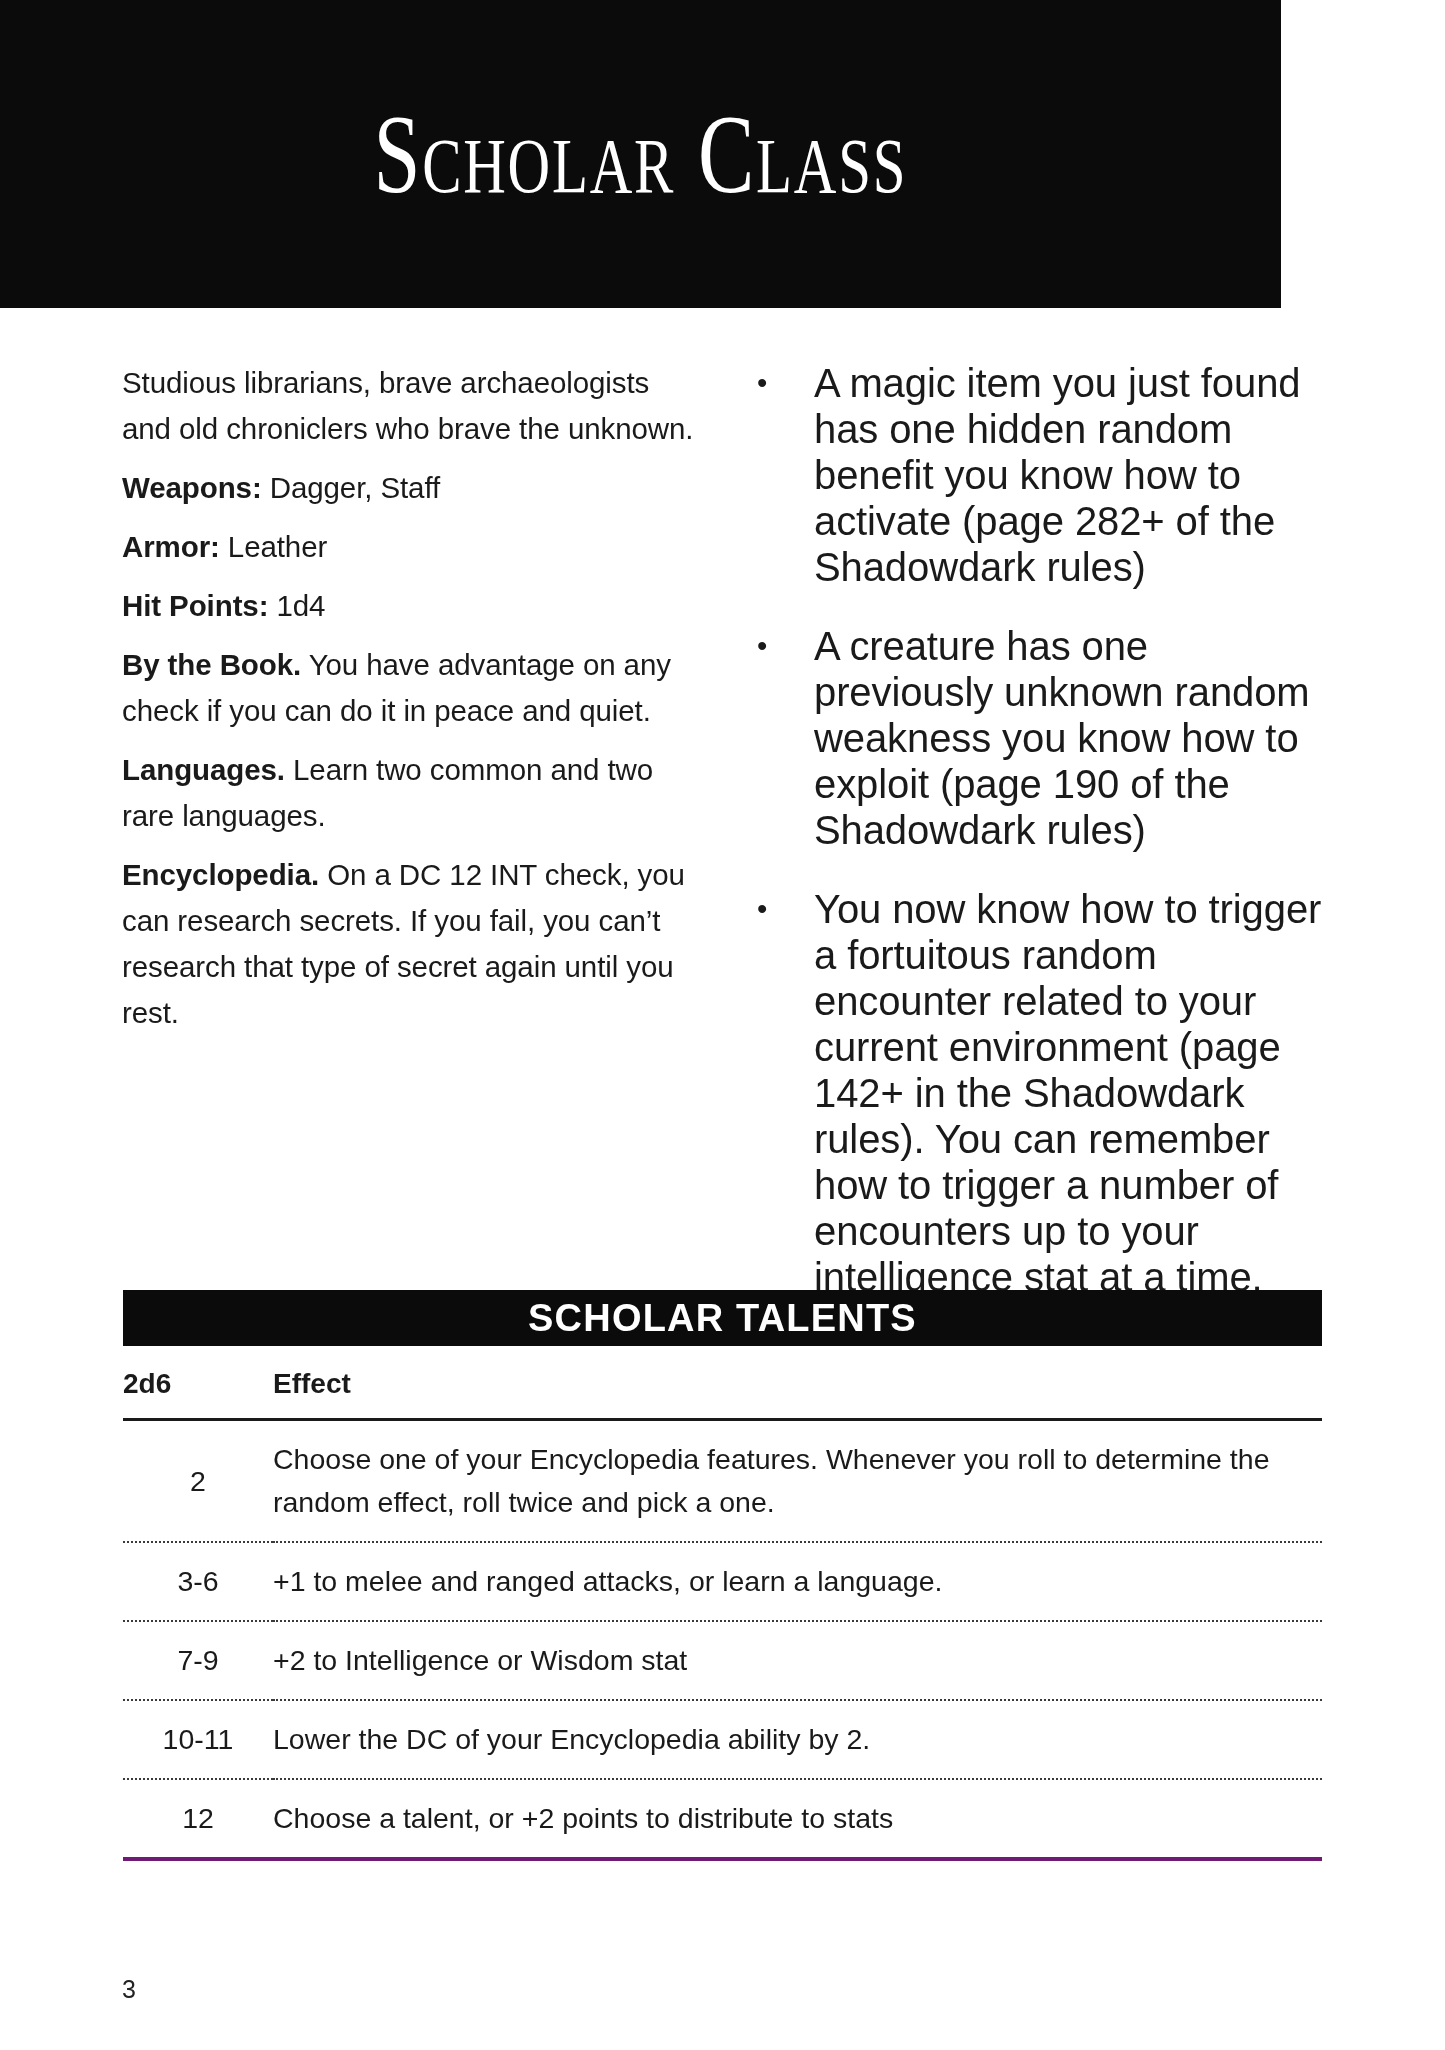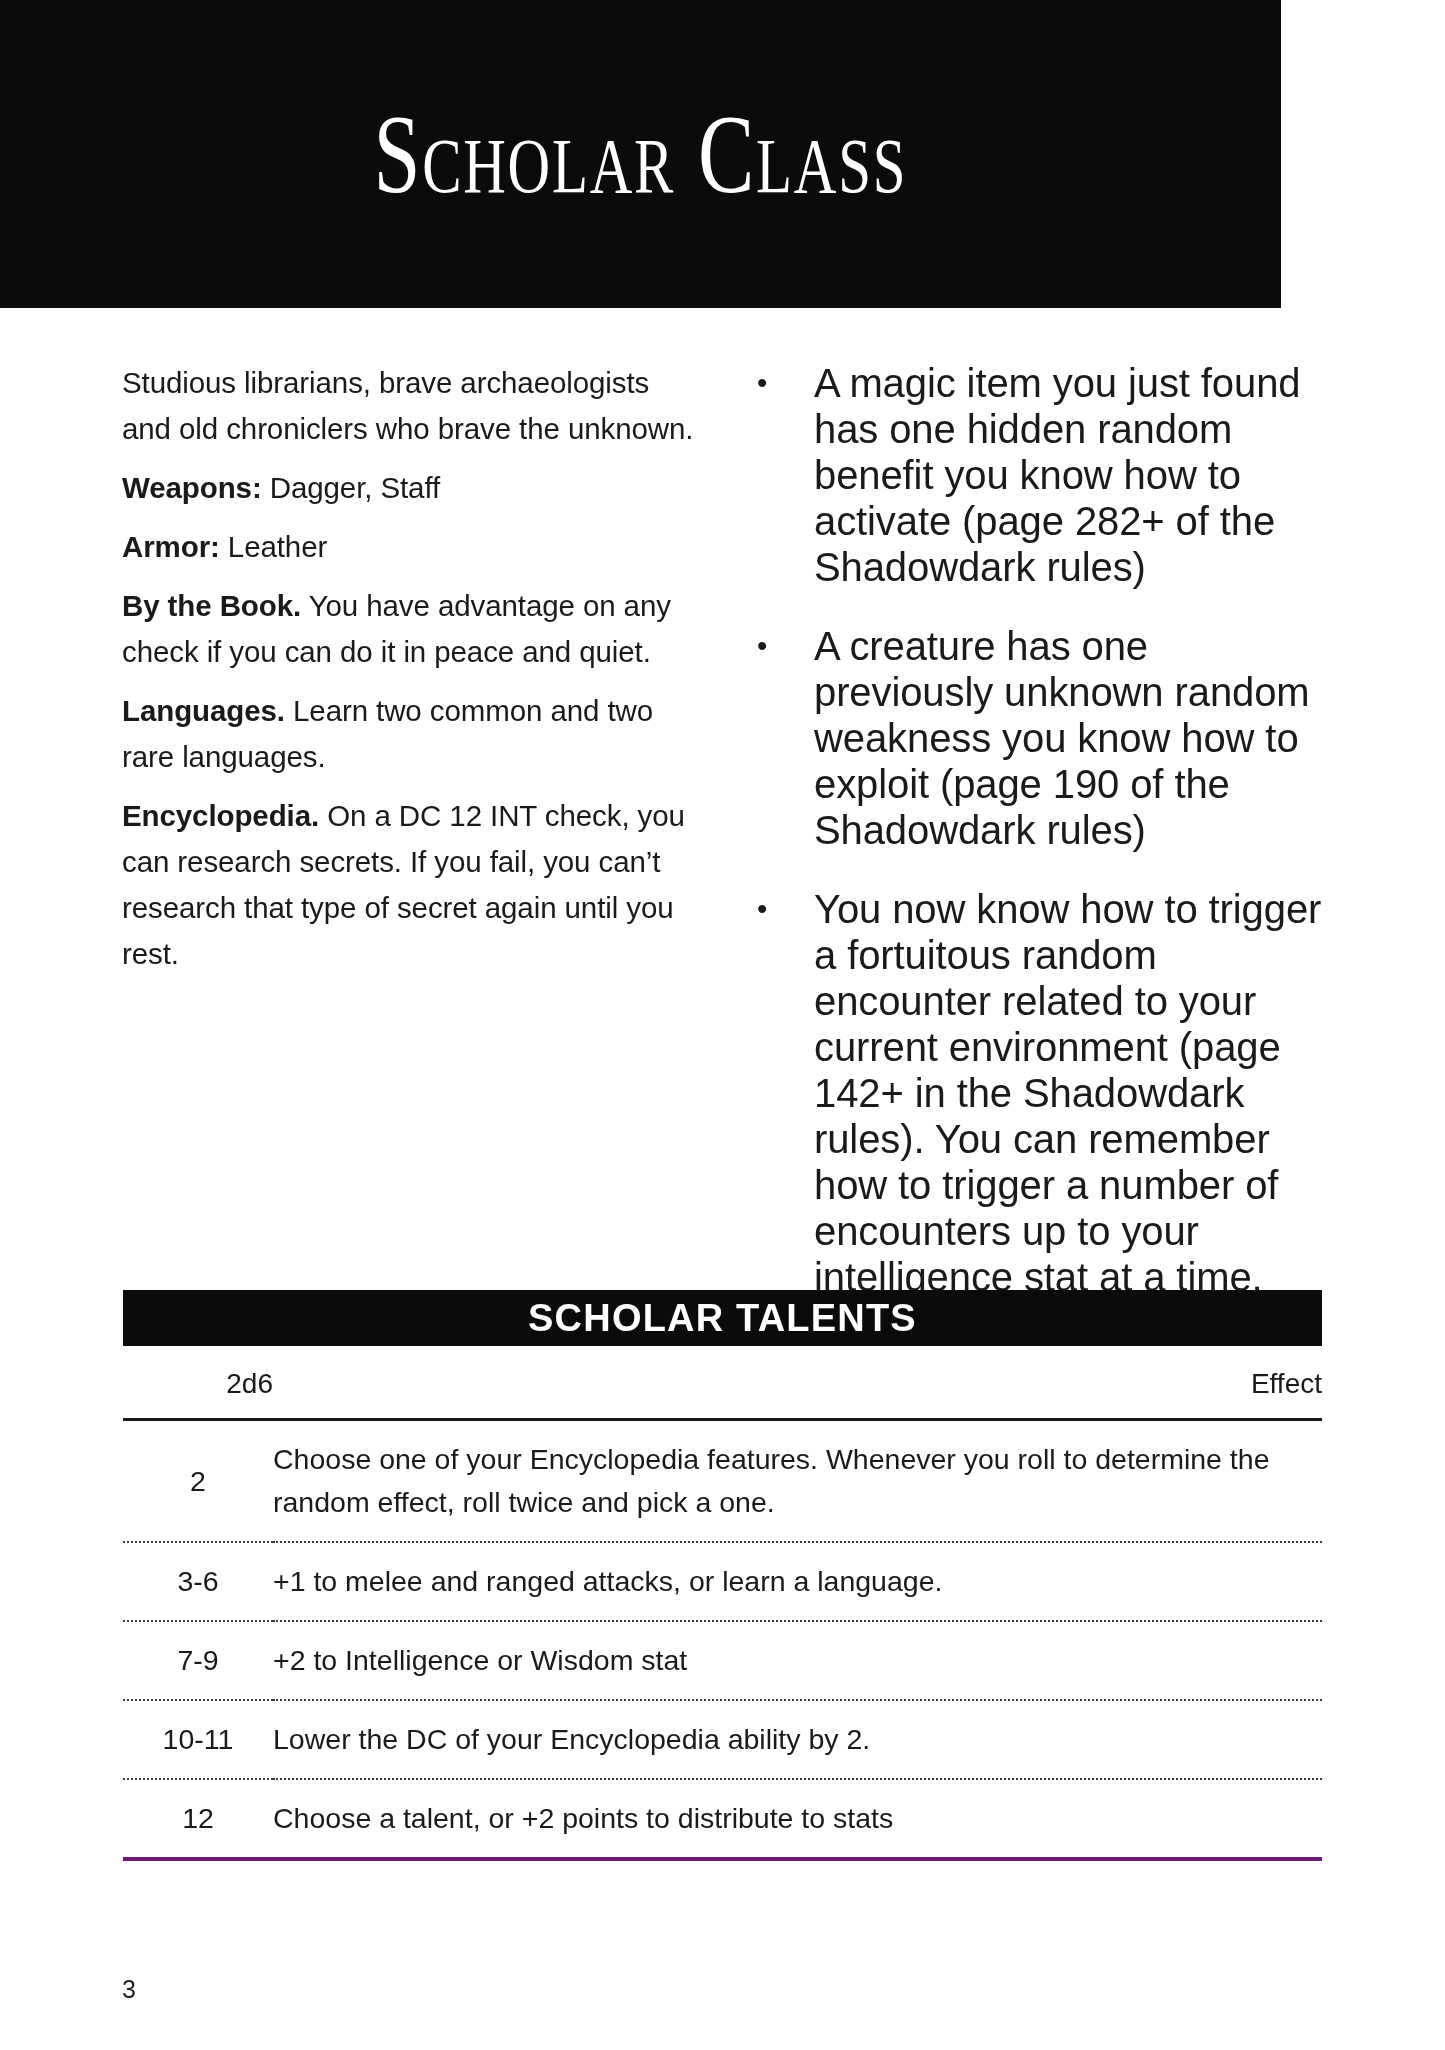"Hit Points: 1d4" p.para { html: none -> <p><b>Hit Points:</b><span> 1d4</span></p> }
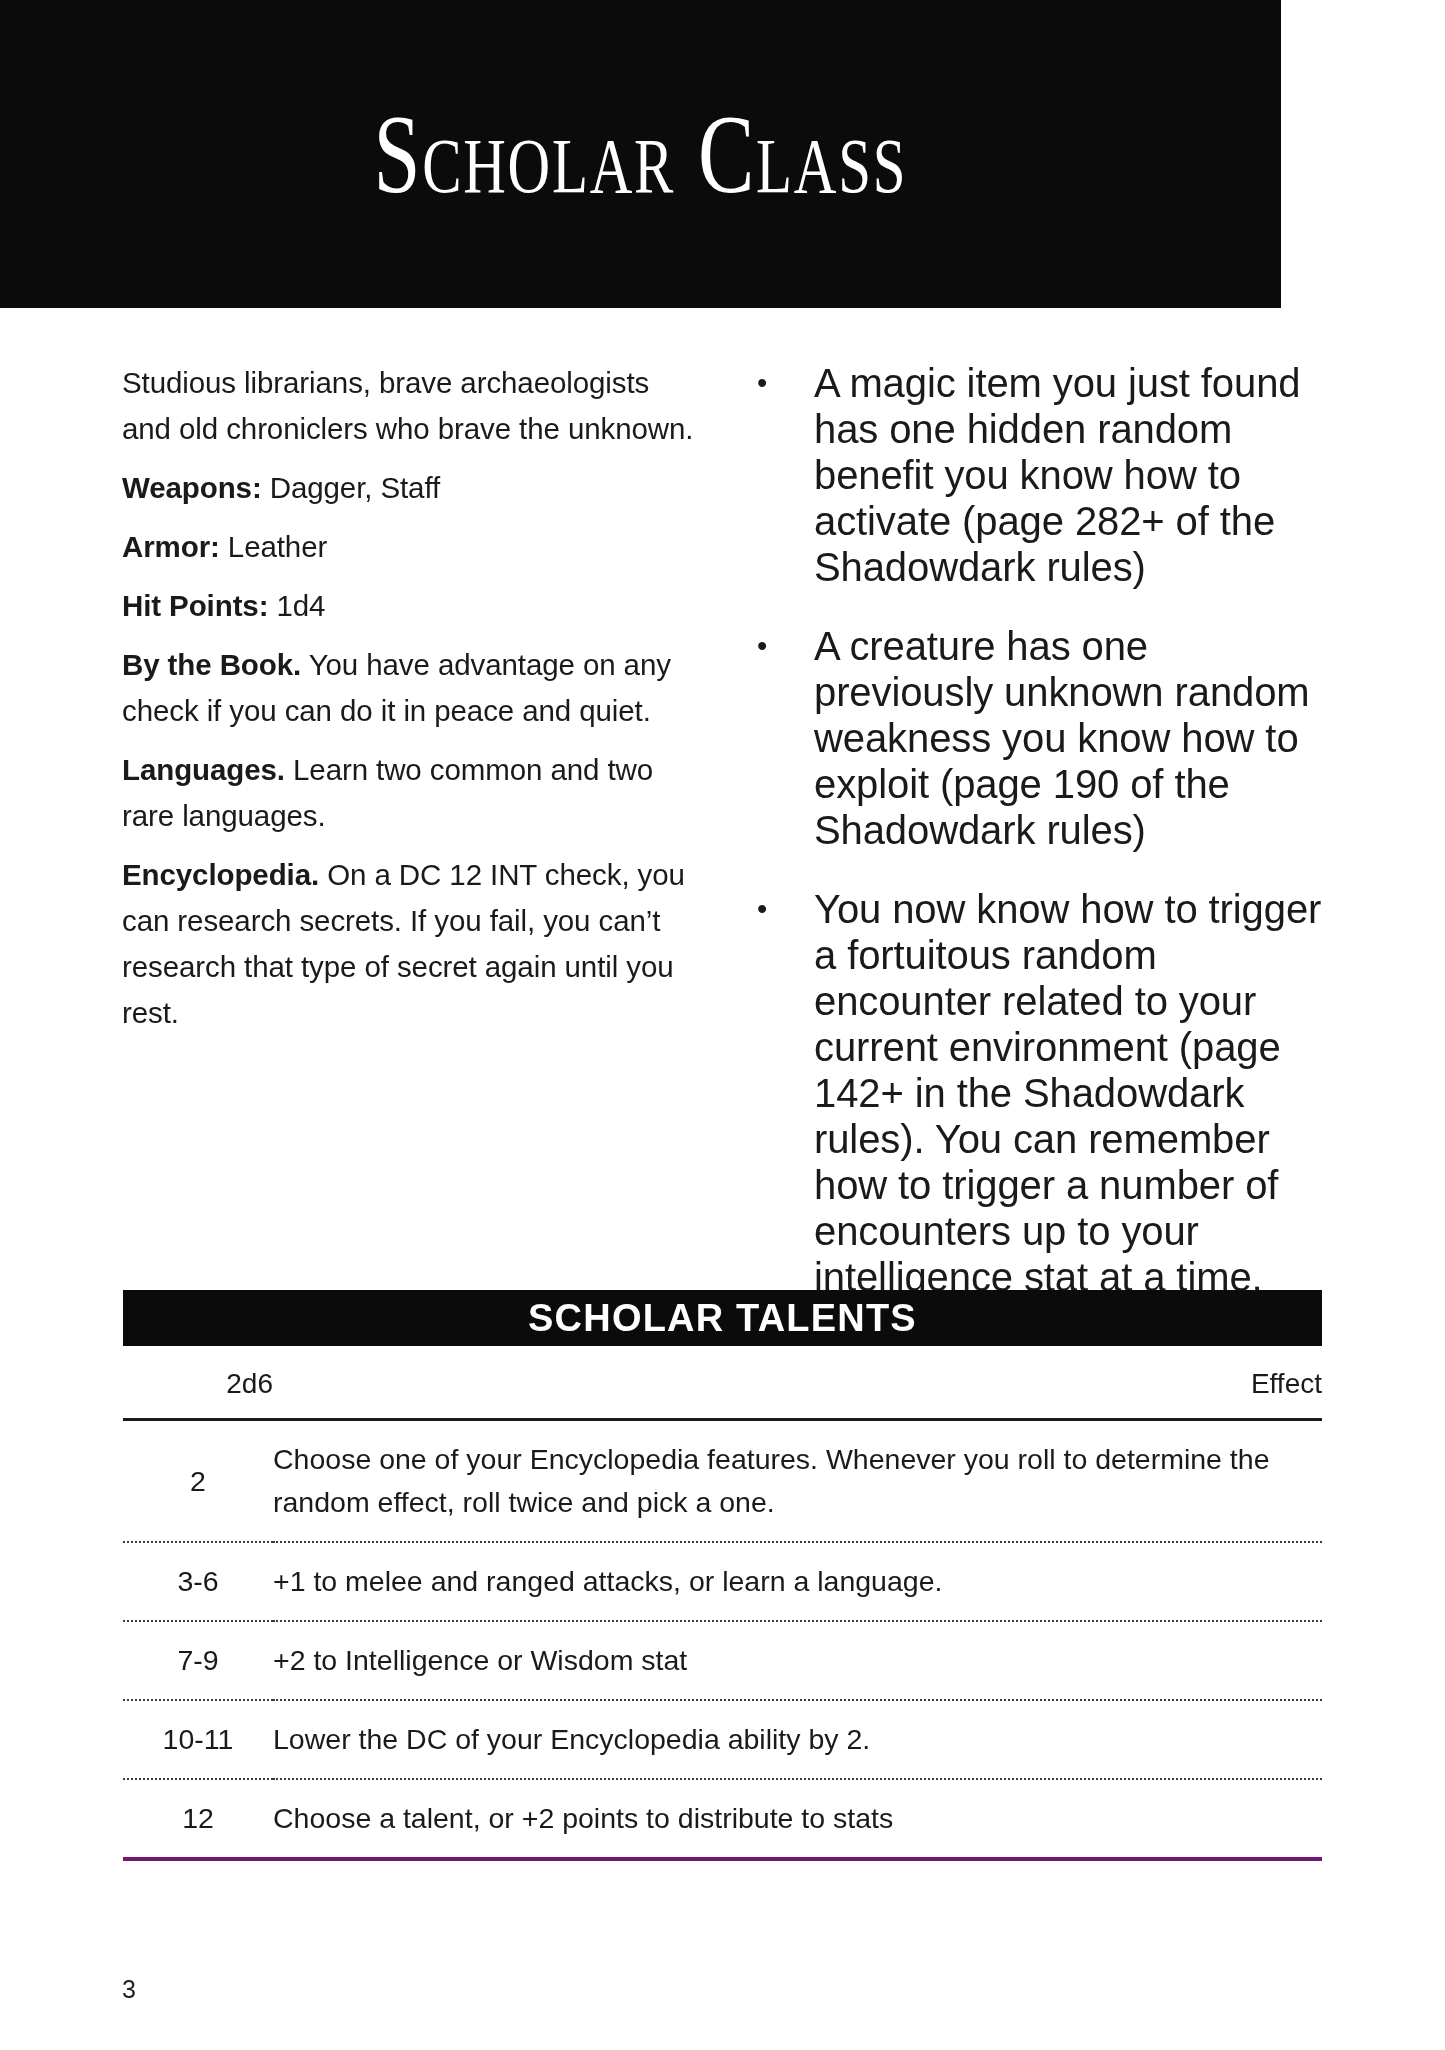"2d6" table.talents thead th { font-weight: 400 -> 700; text-align: right -> left }
